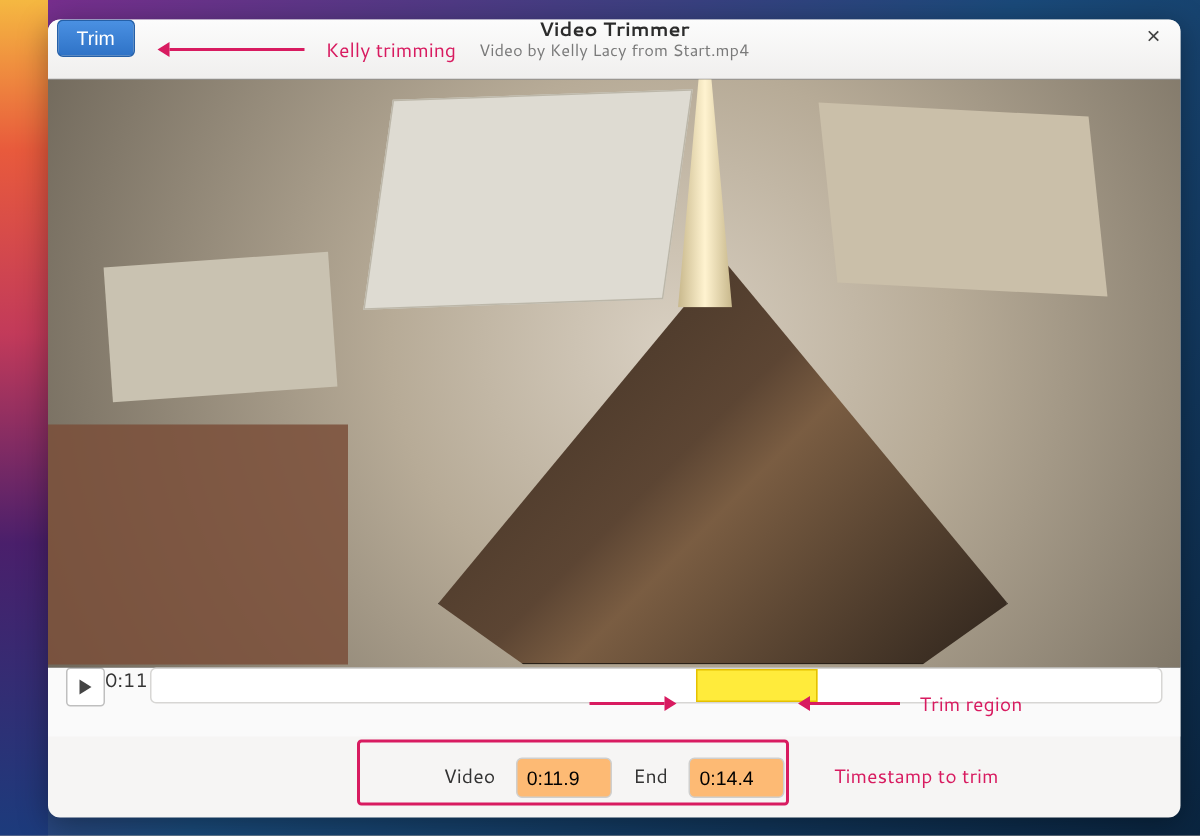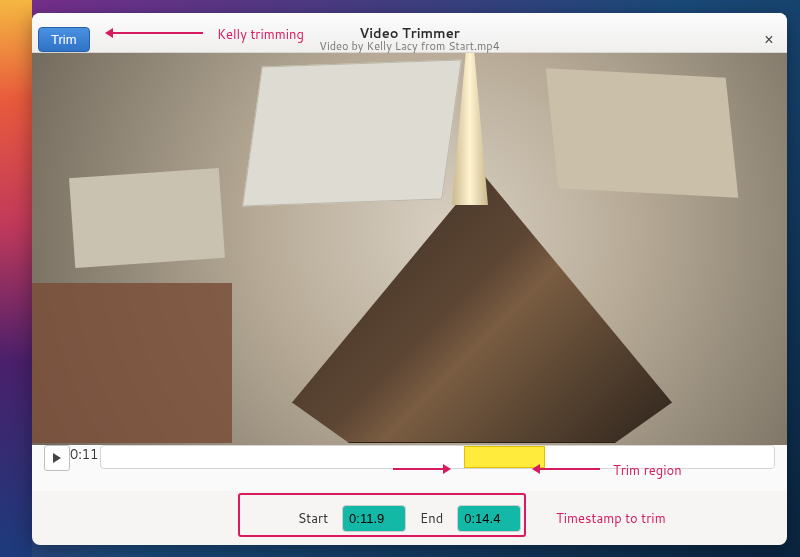"Trim" .headerbar { align-items: flex-end -> flex-start }
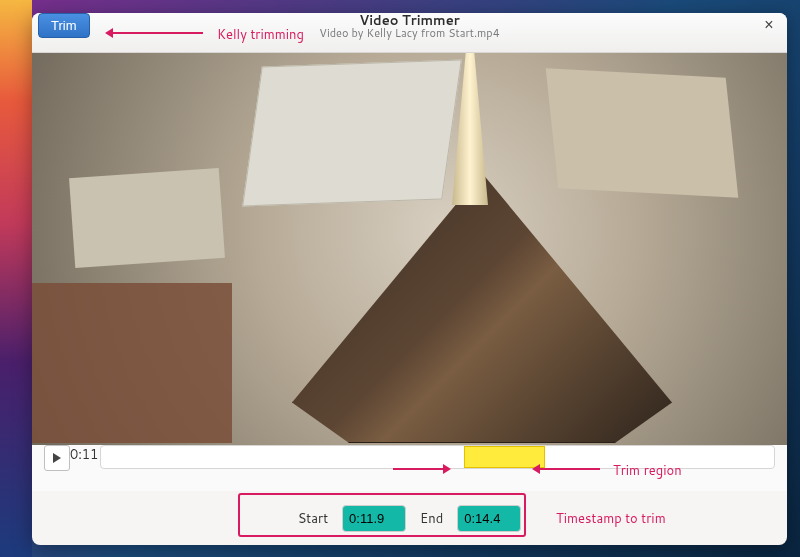"Start" span.ts-label { text: Start -> Video }
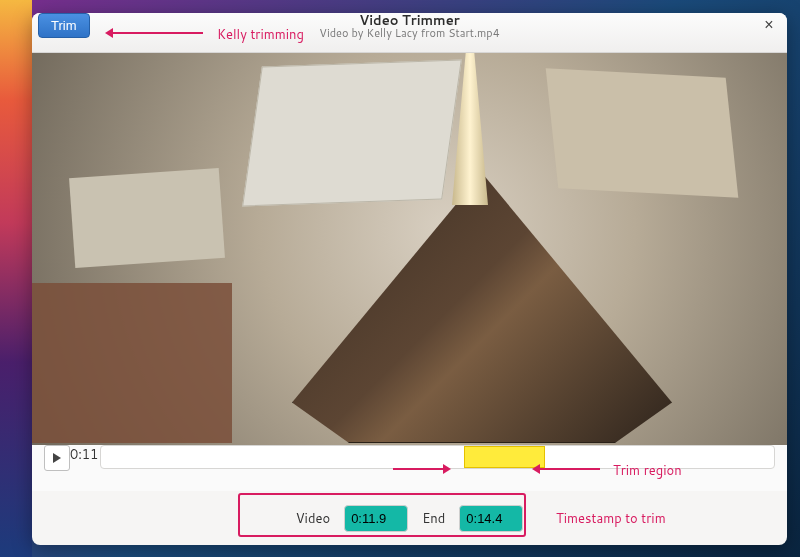"0:11.9" .ts-input { background: #14b8a6 -> #fdba74 }
